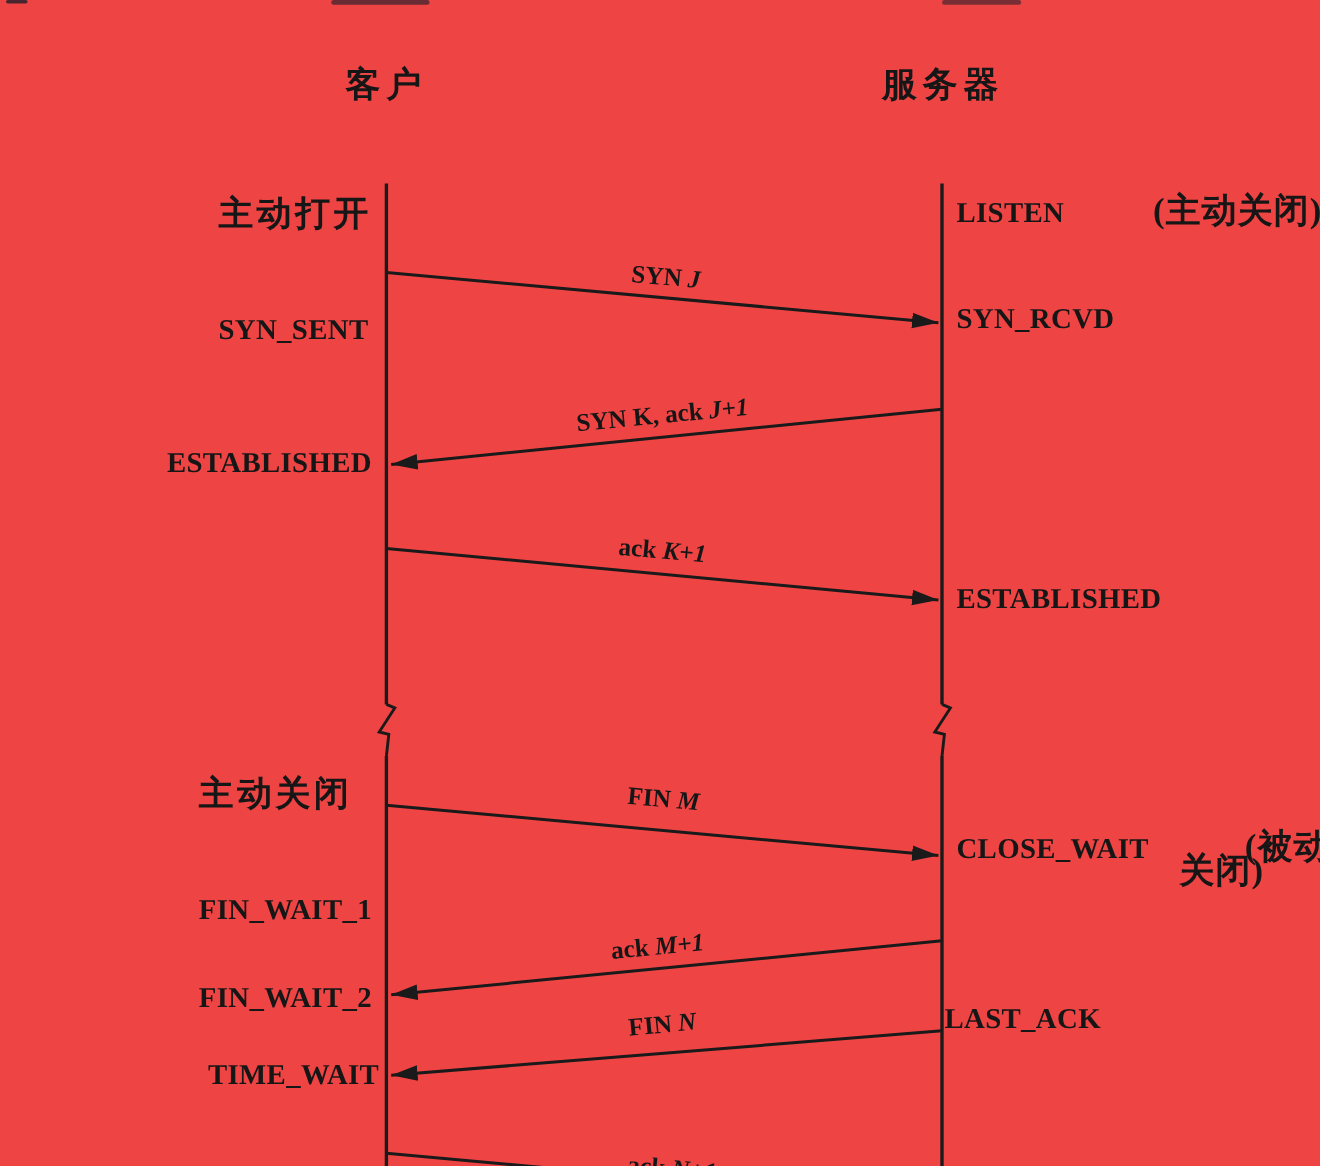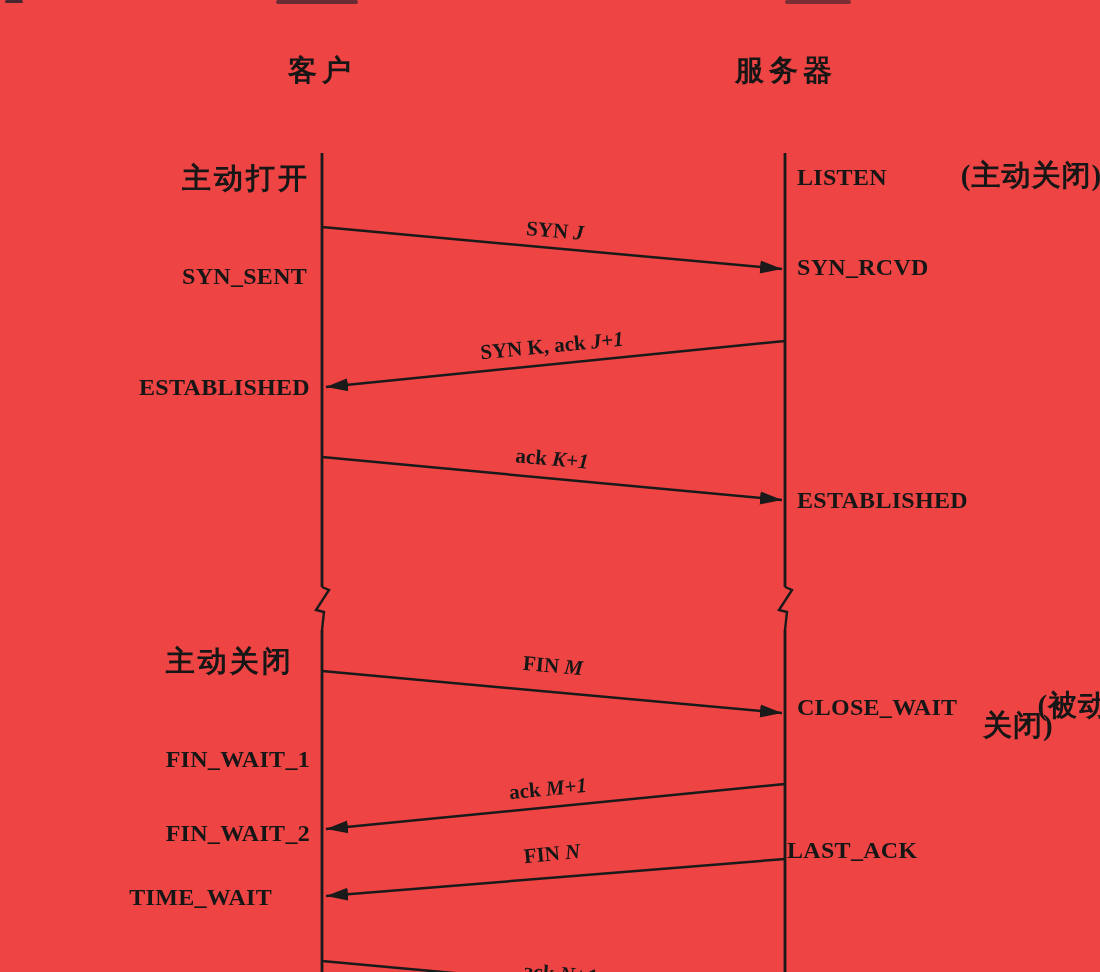"TIME_WAIT" div.lbl { right: 828px -> 784px }
